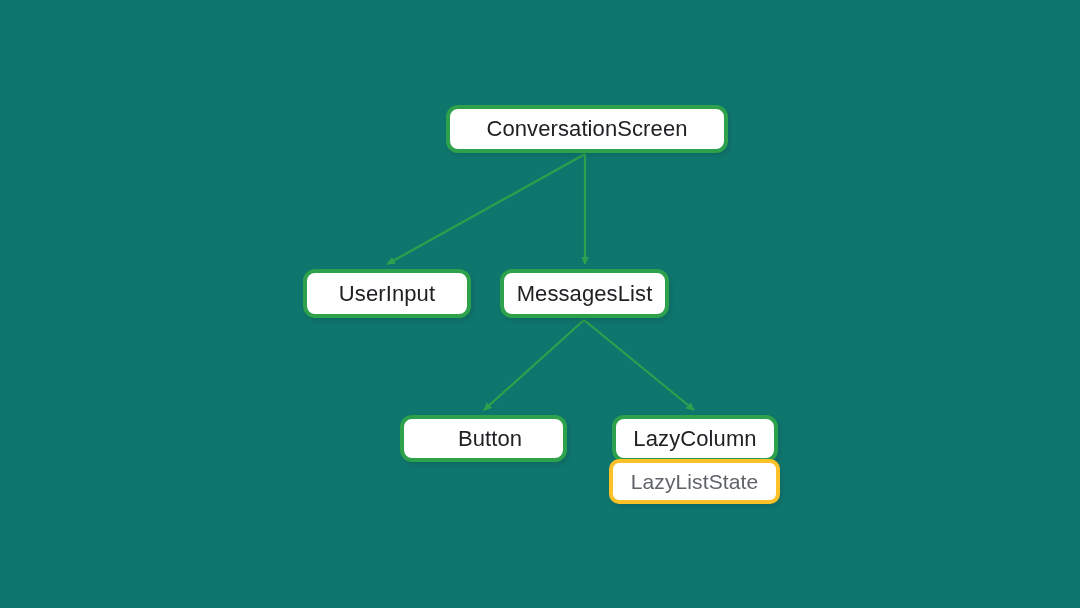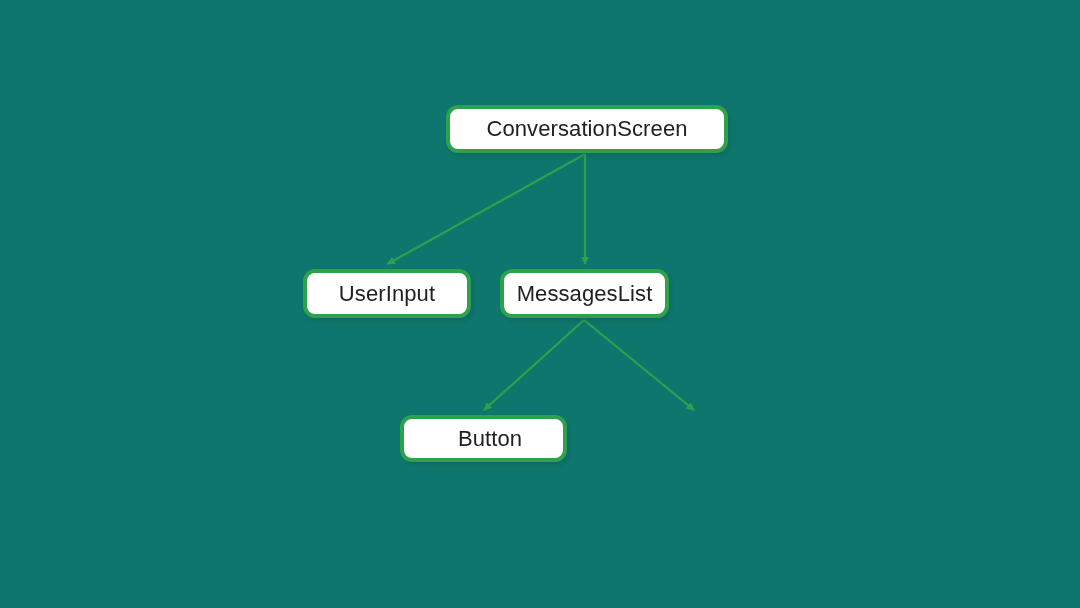"LazyColumn" div.node { html: none -> <div> <span>LazyColumn</span> </div> }
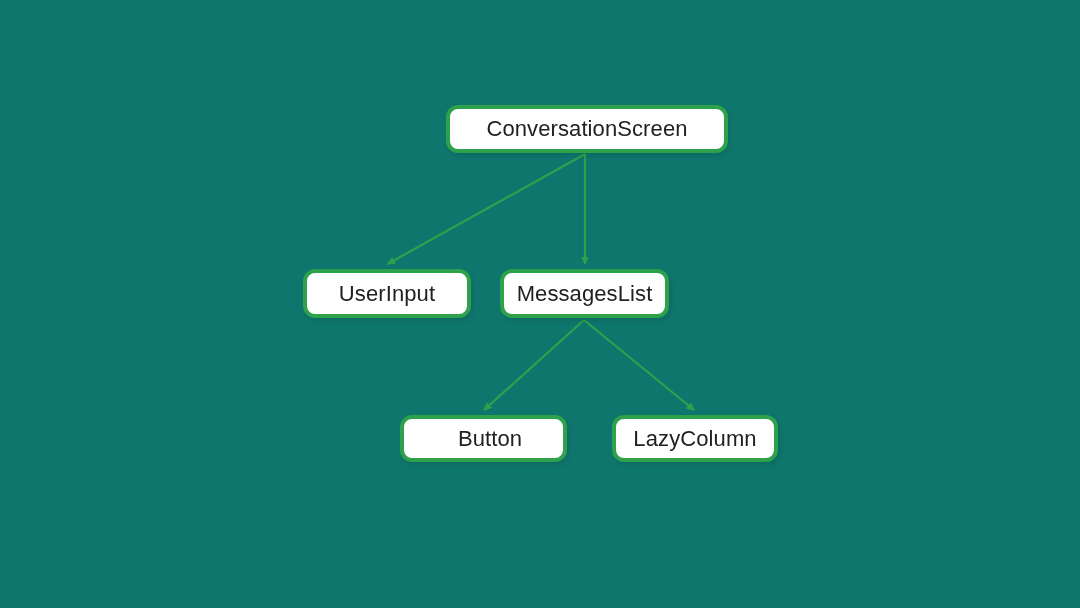"LazyListState" div.node { html: none -> <div> <span>LazyListState</span> </div> }
